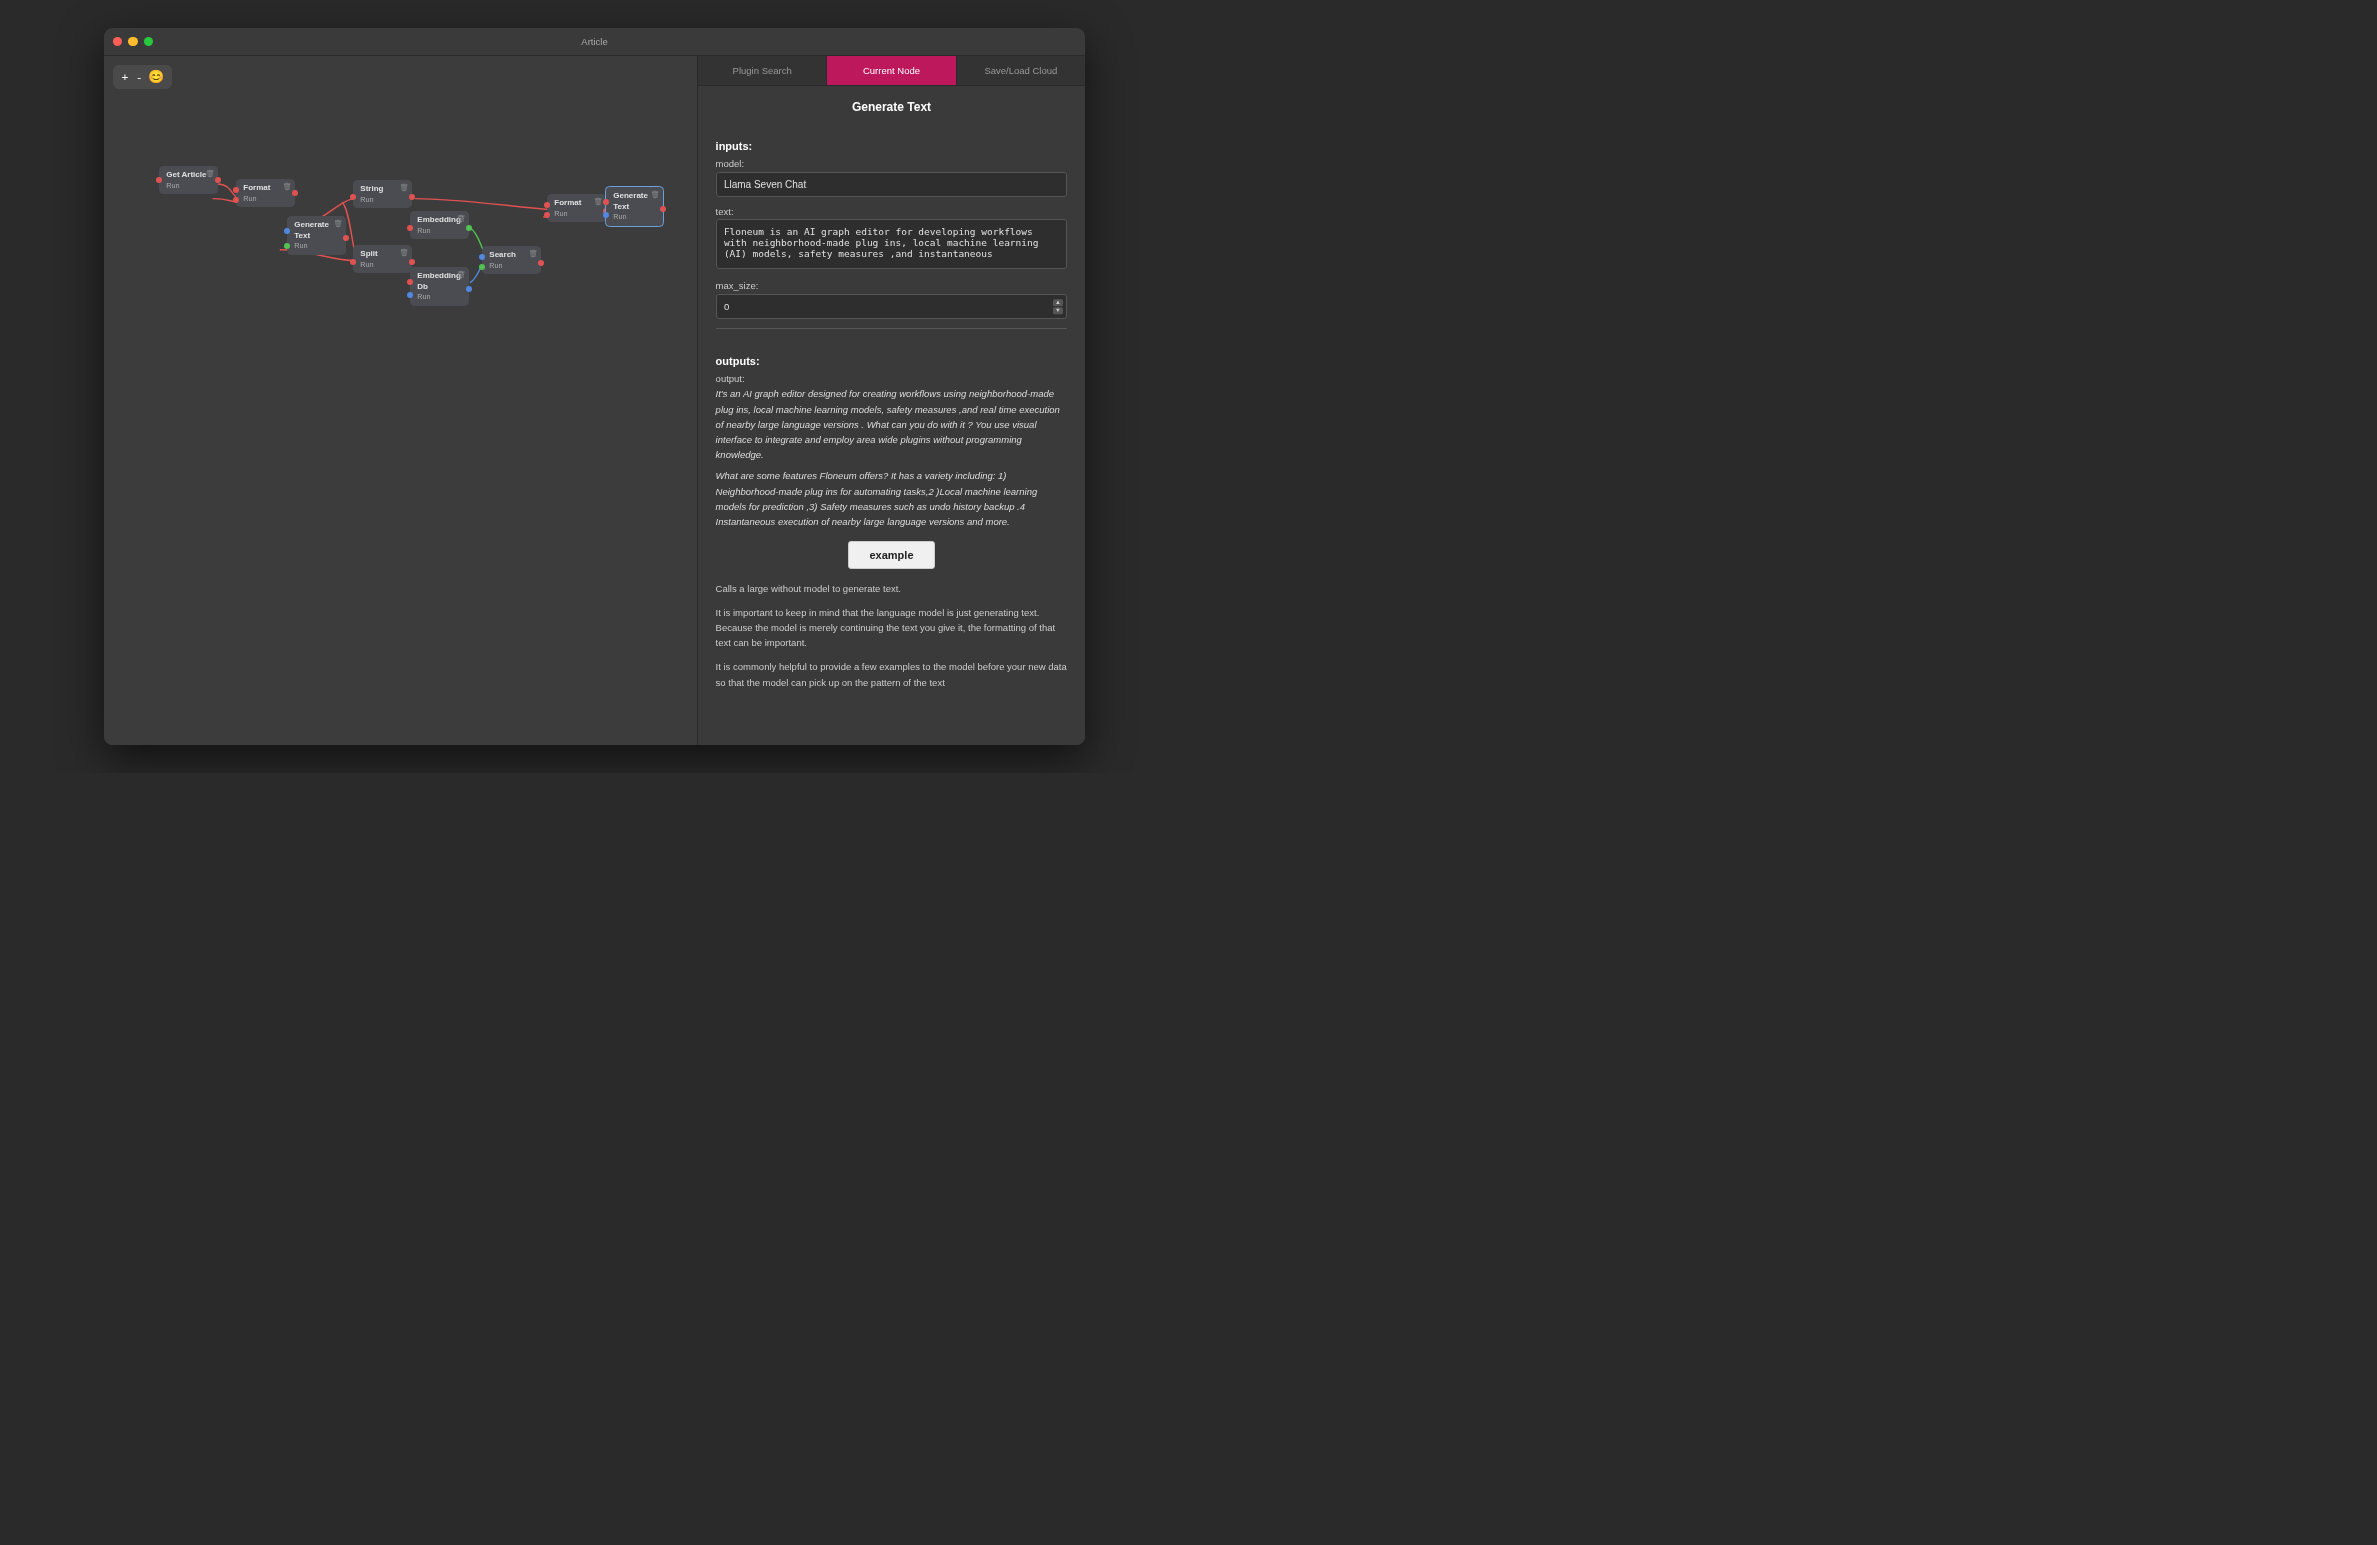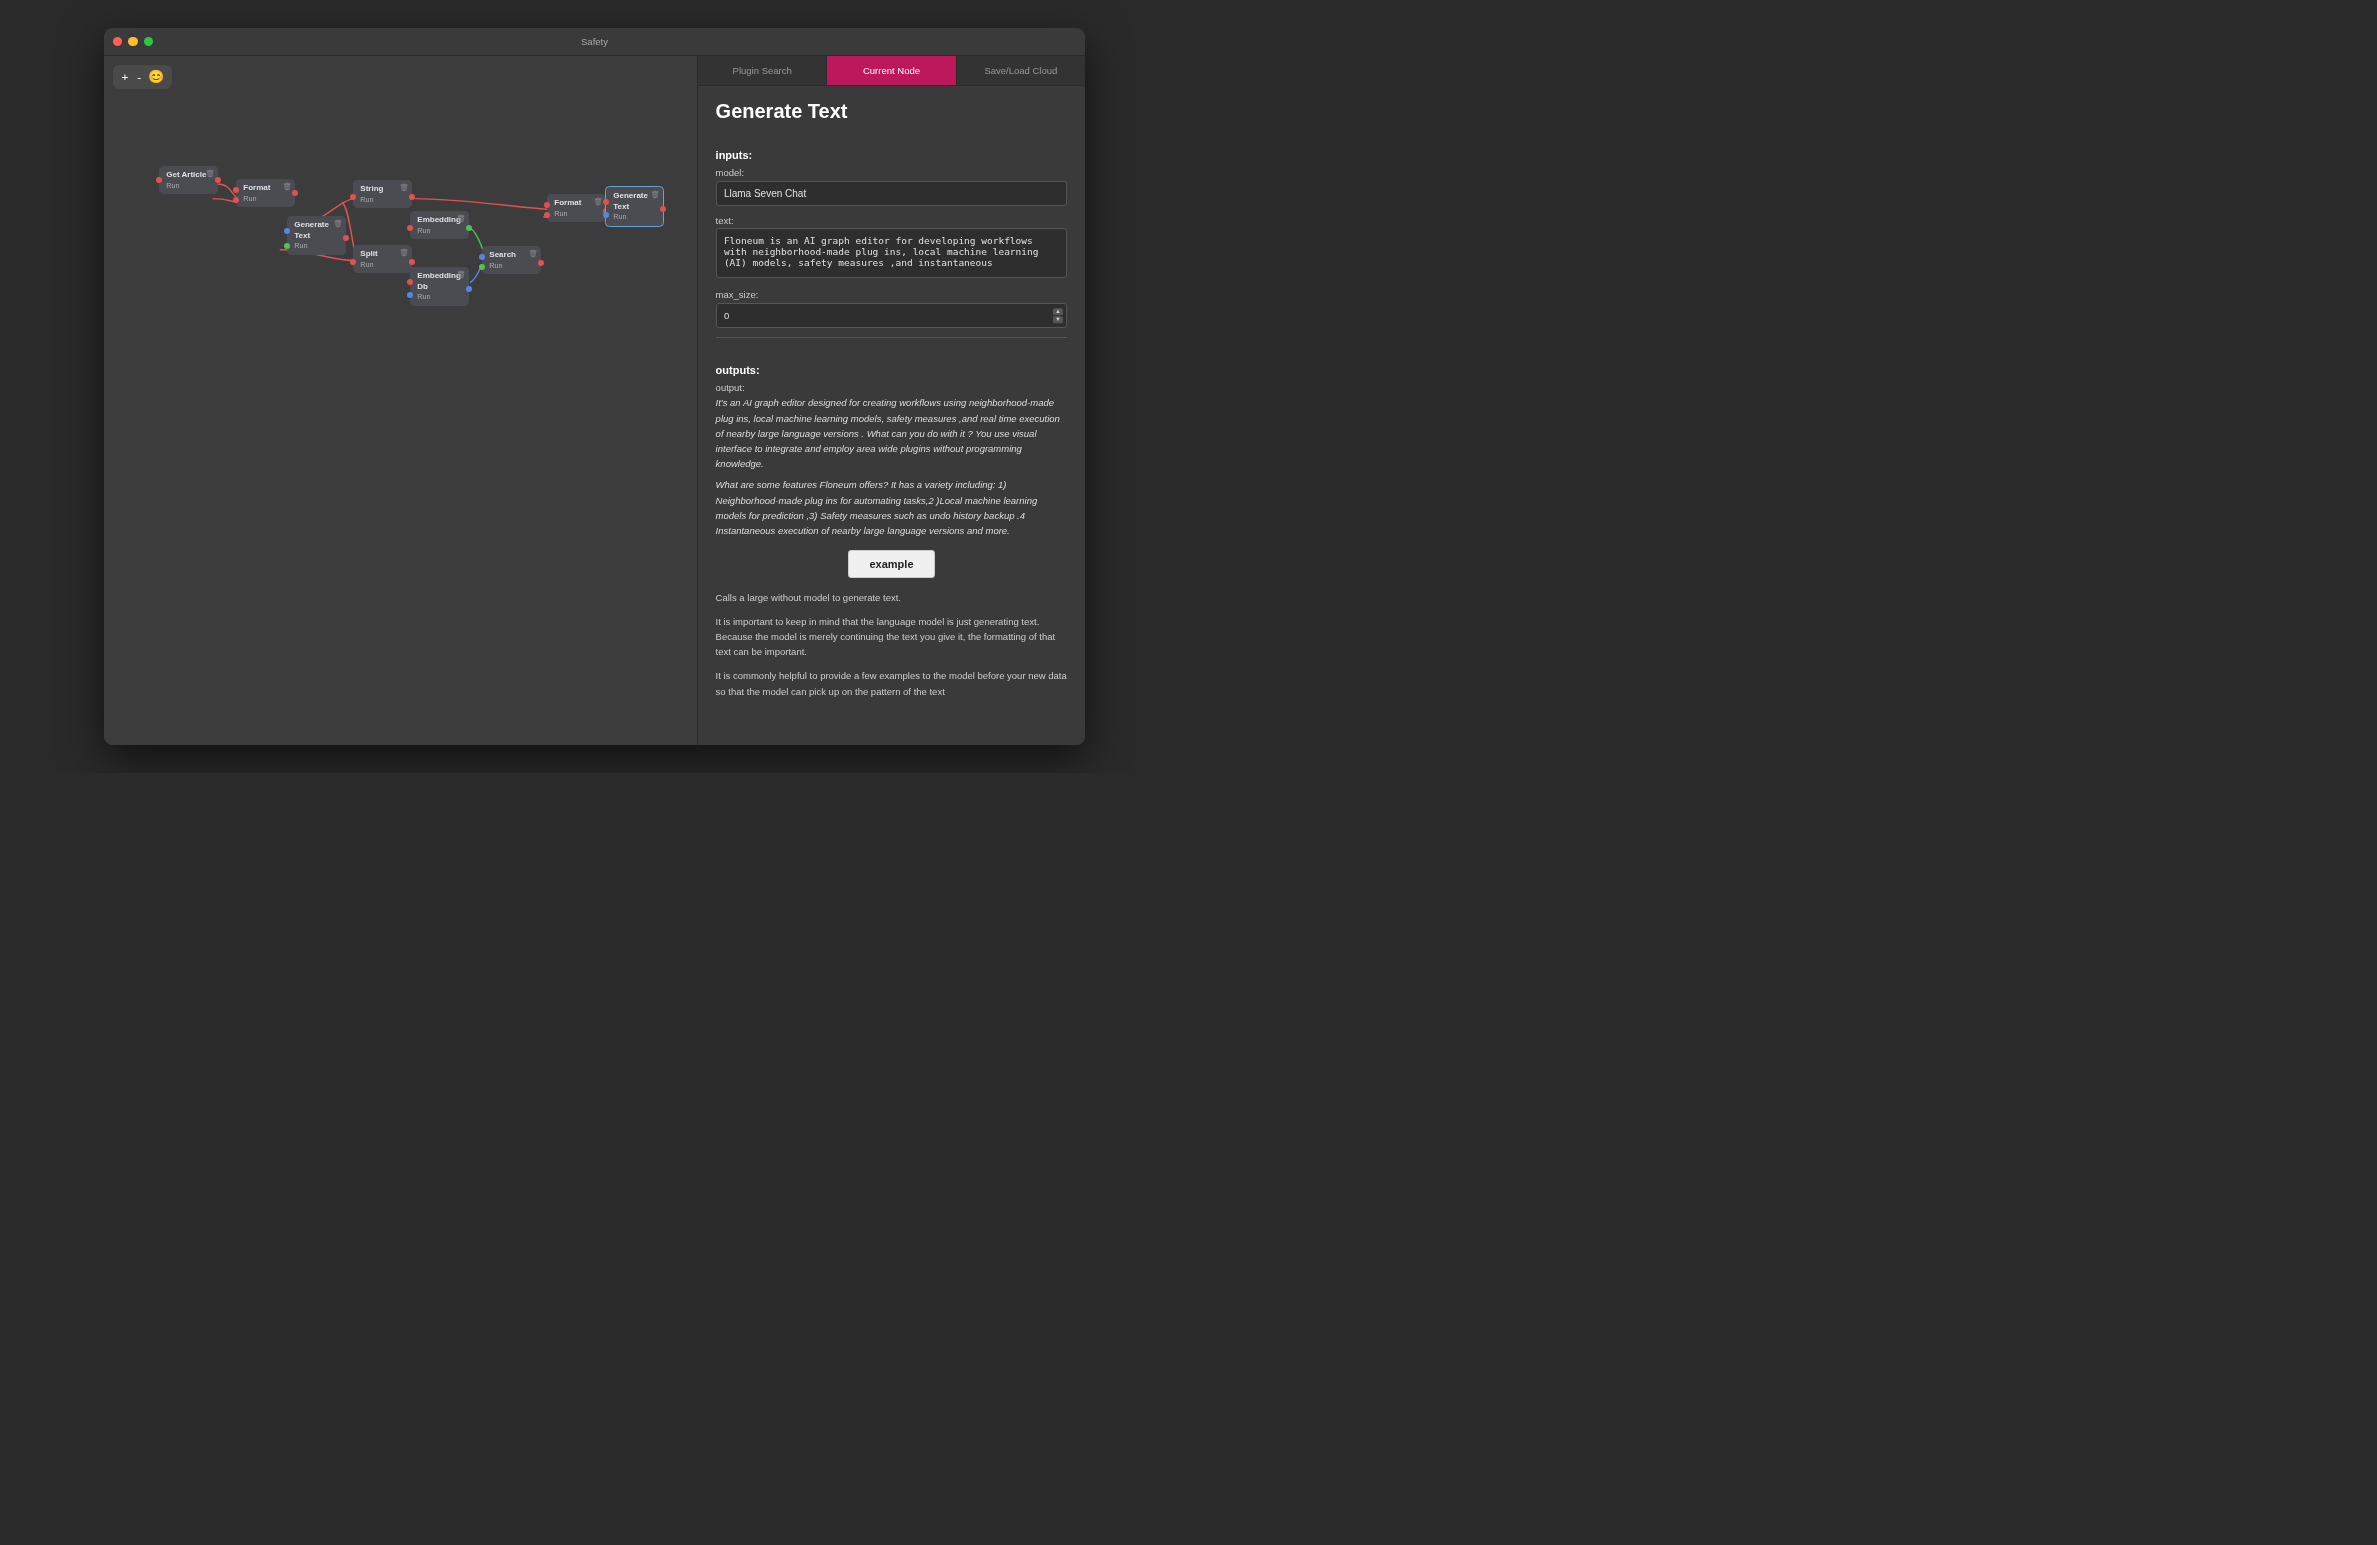"Safety" span.window-title { text: Safety -> Article }
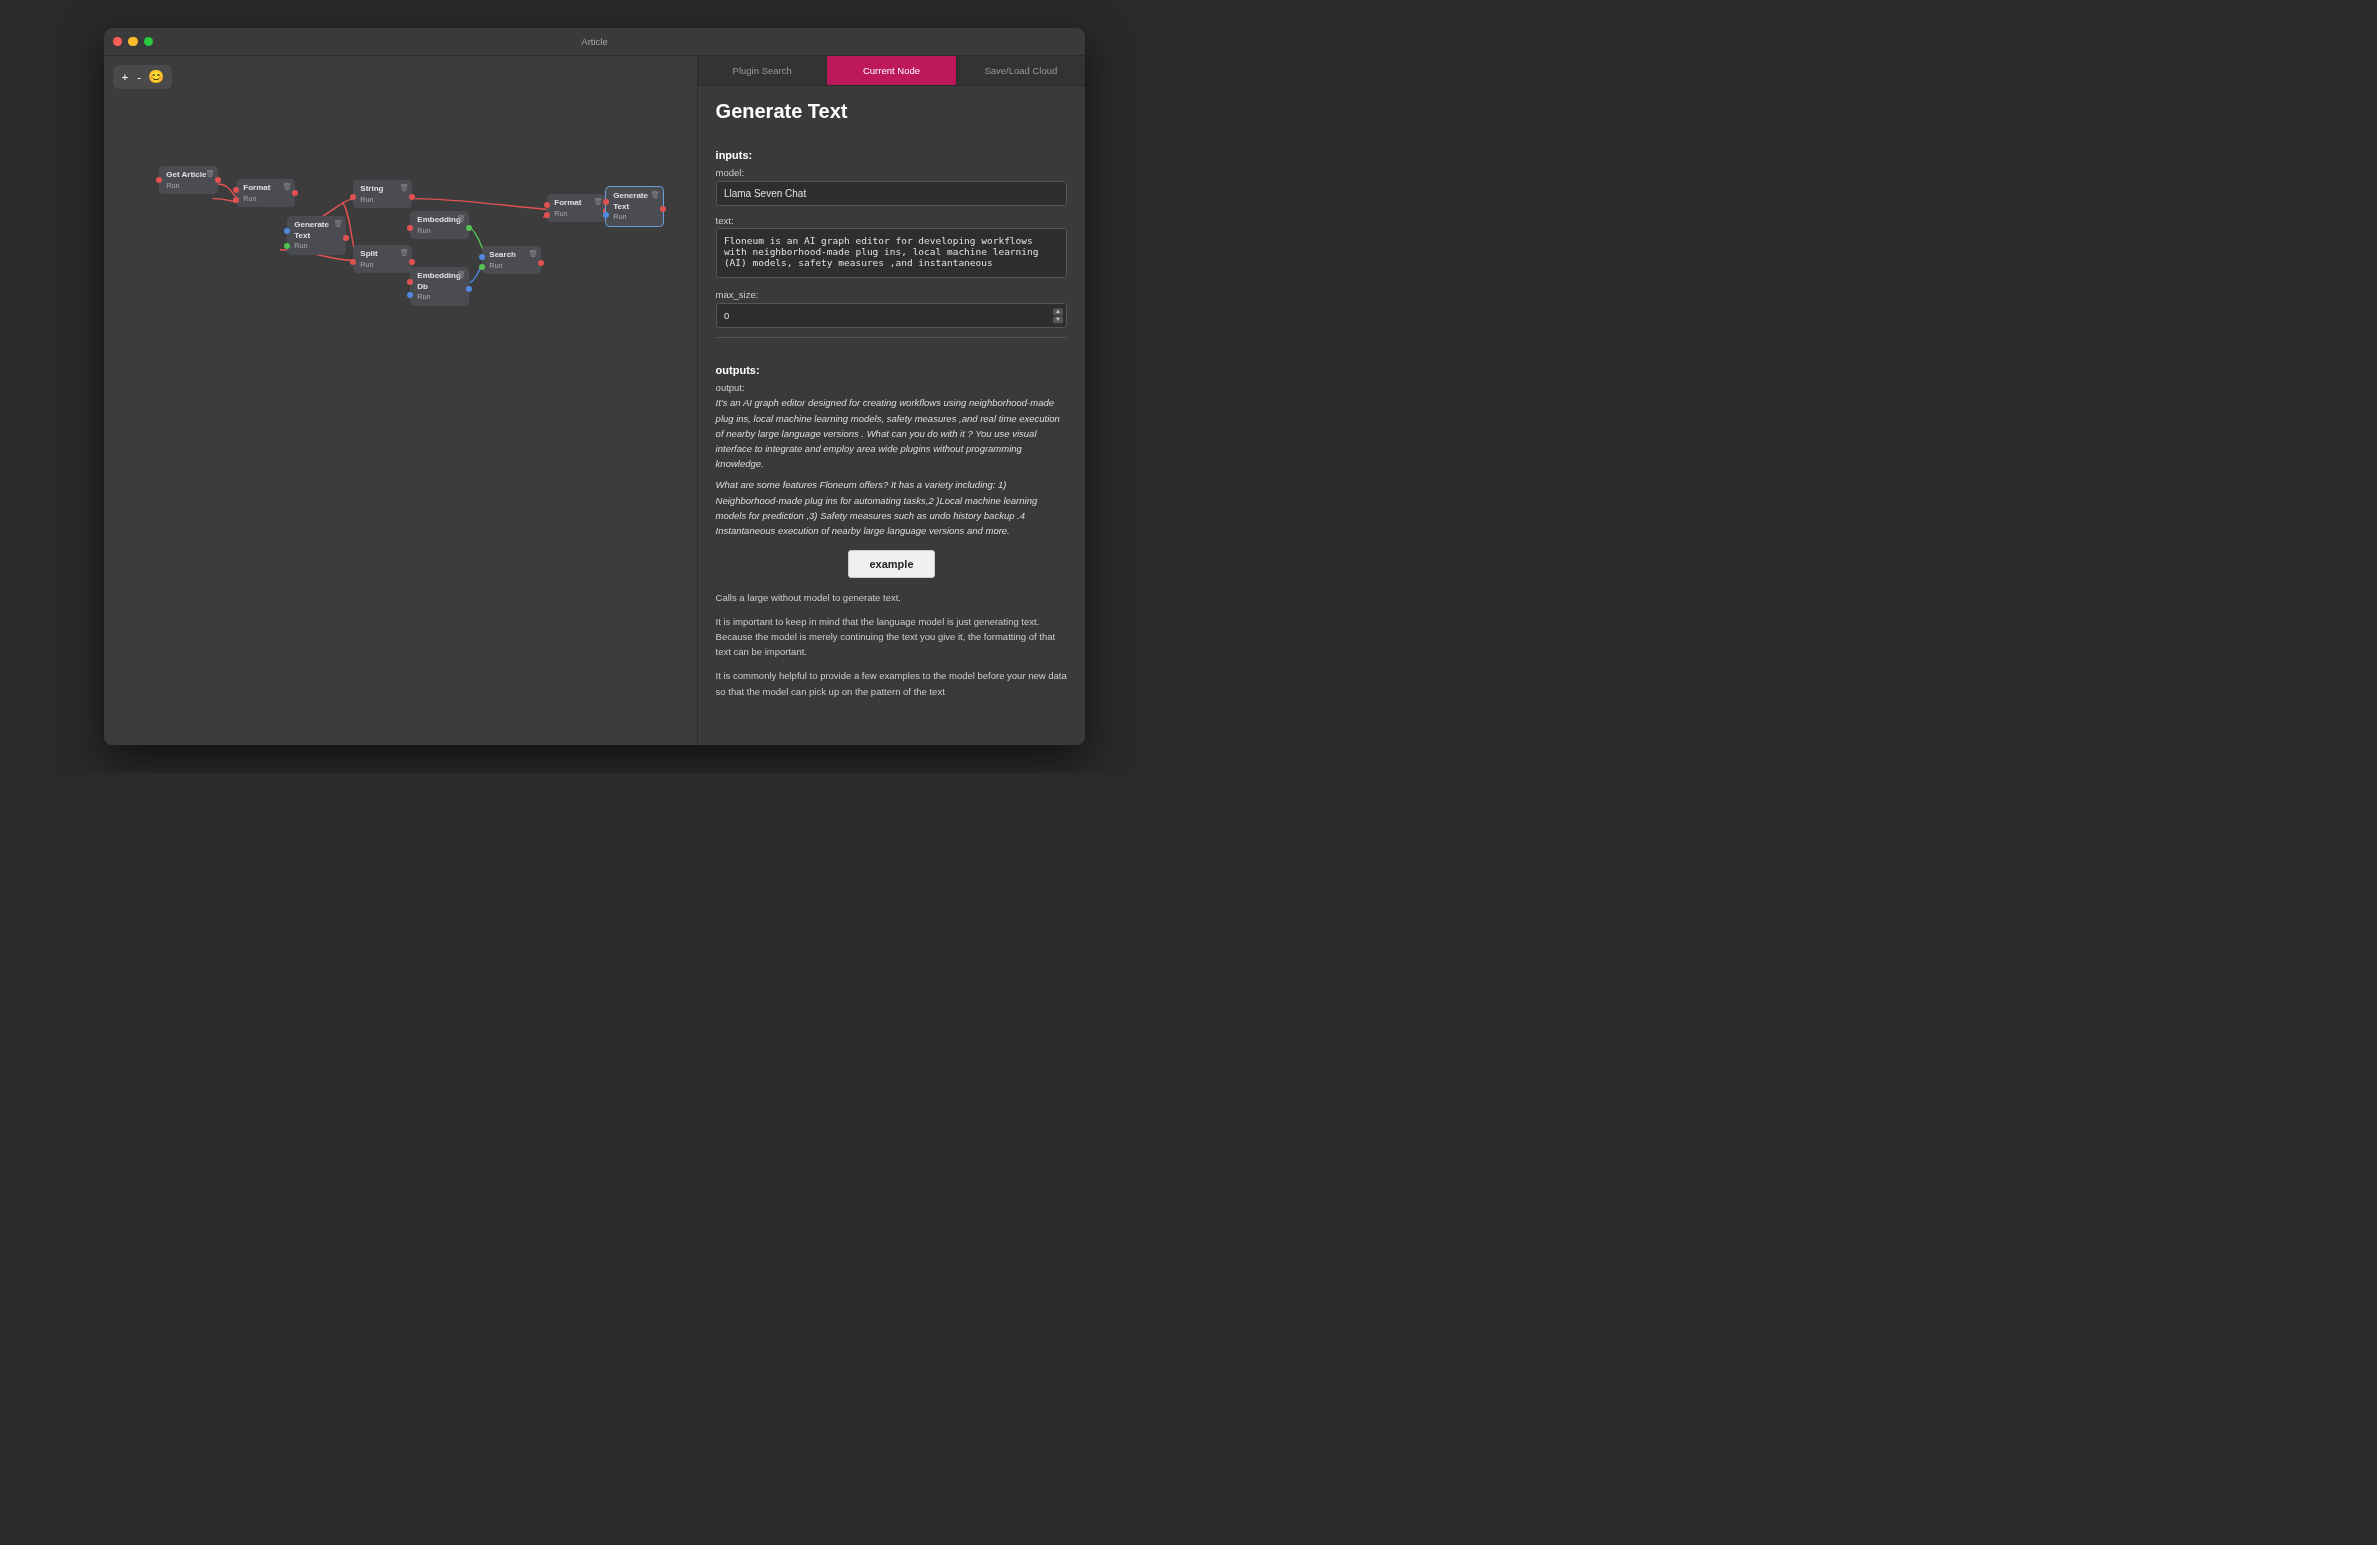"Generate Text" .panel-title { font-size: 20px -> 12px; text-align: left -> center }
